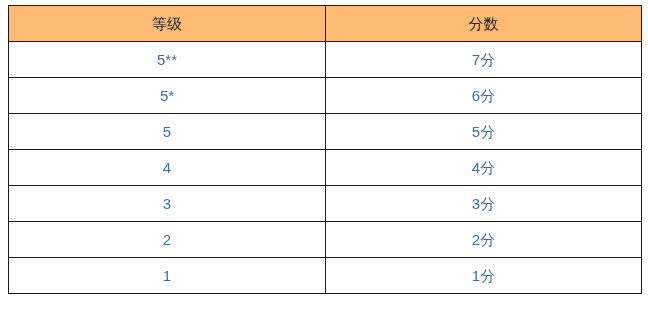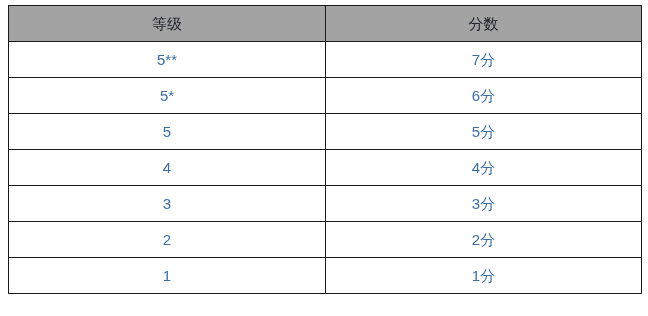"等级" .grade-table thead th { background: #a3a3a3 -> #fdba74 }
